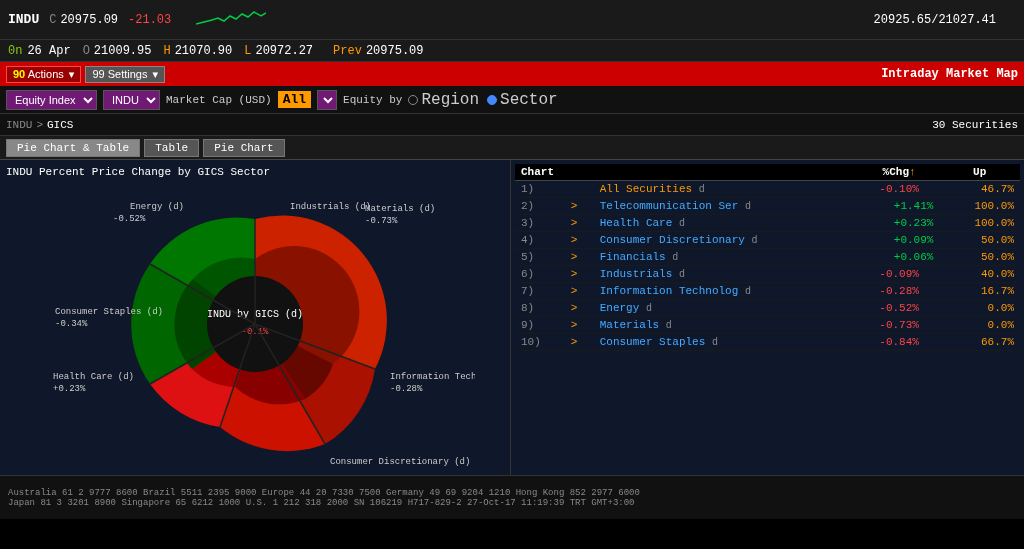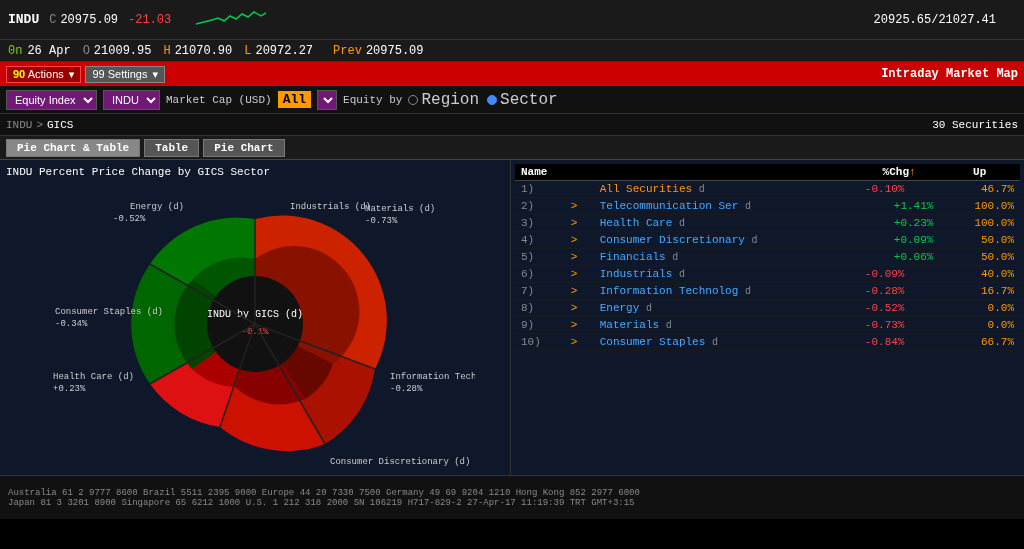"Pie Chart & Table" #tab-bar { font-weight: bold -> none }
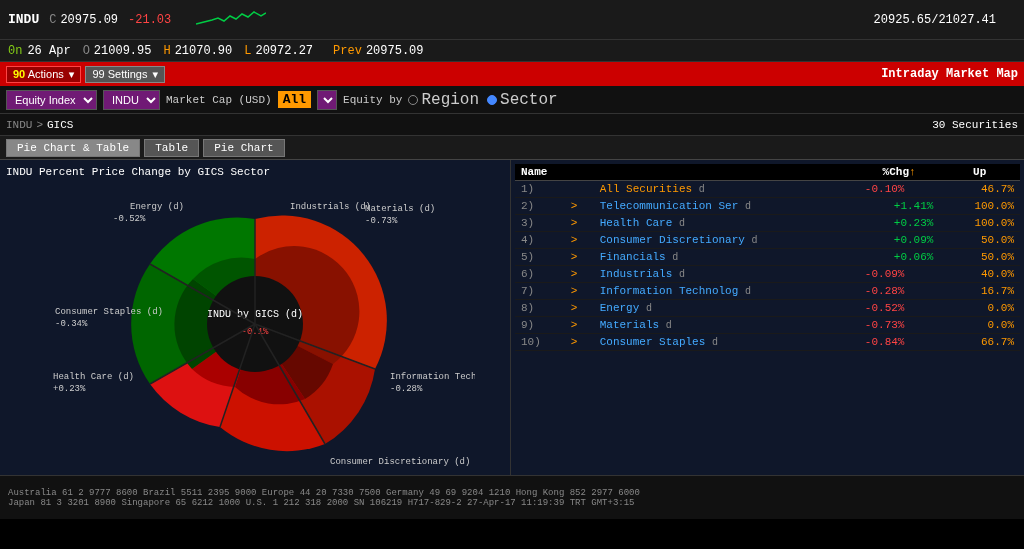"Name" th { text: Name -> Chart }
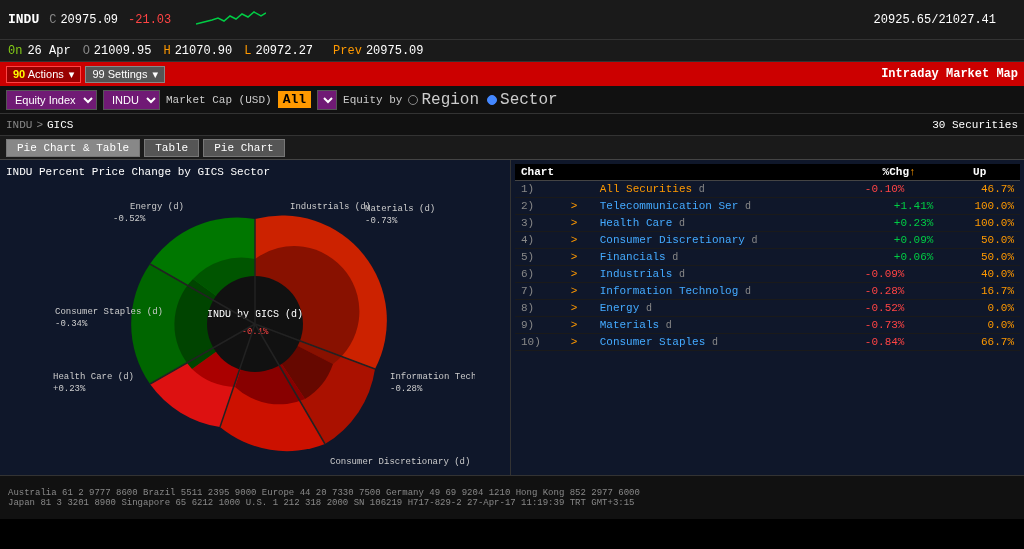"-0.10%" .pct-neg { text-align: left -> center }
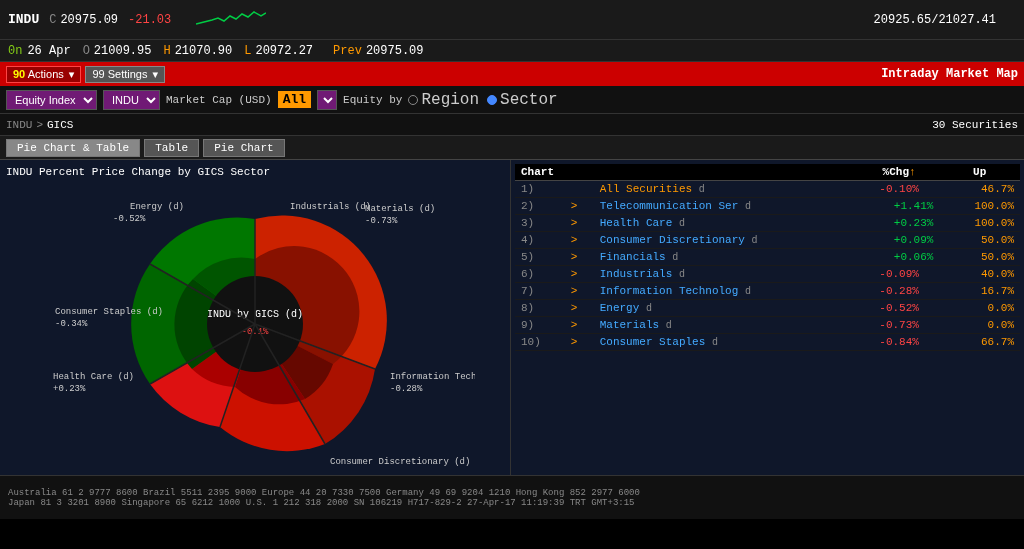"Japan 81 3 3201 8900" div { text: 27-Apr-17 11:19:39 TRT  GMT+3:15 -> 27-Oct-17 11:19:39 TRT  GMT+3:00 }
